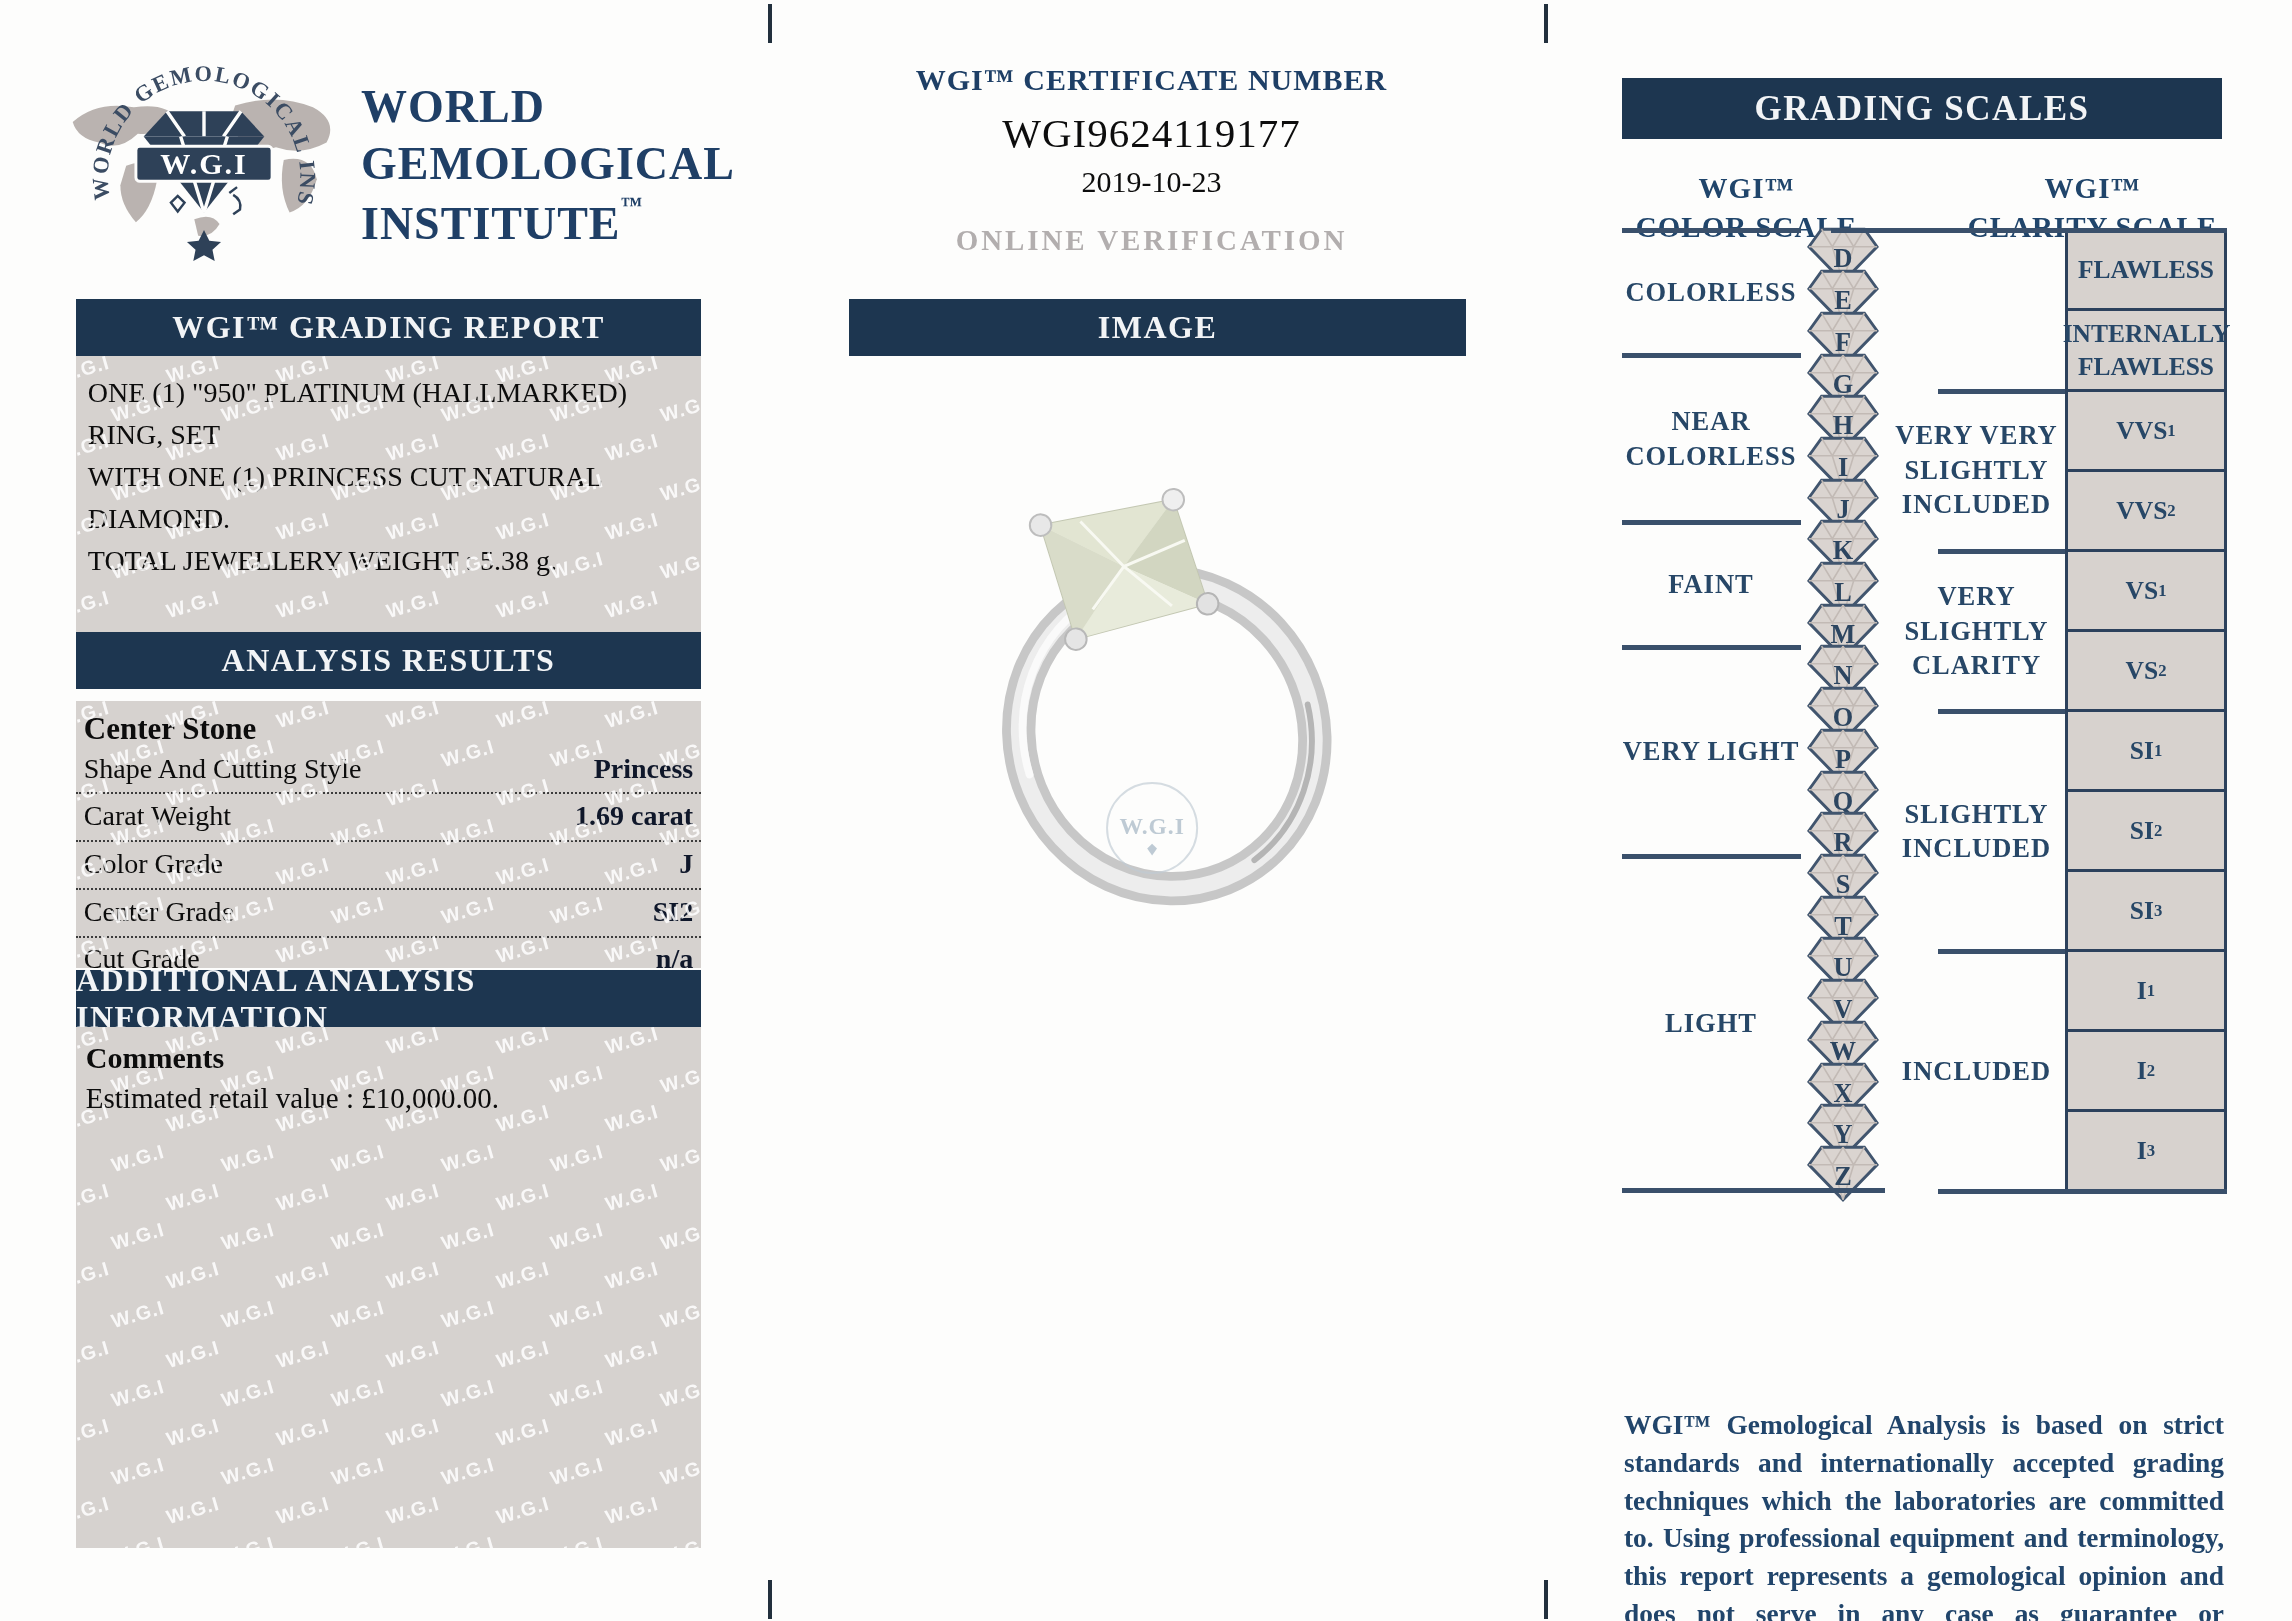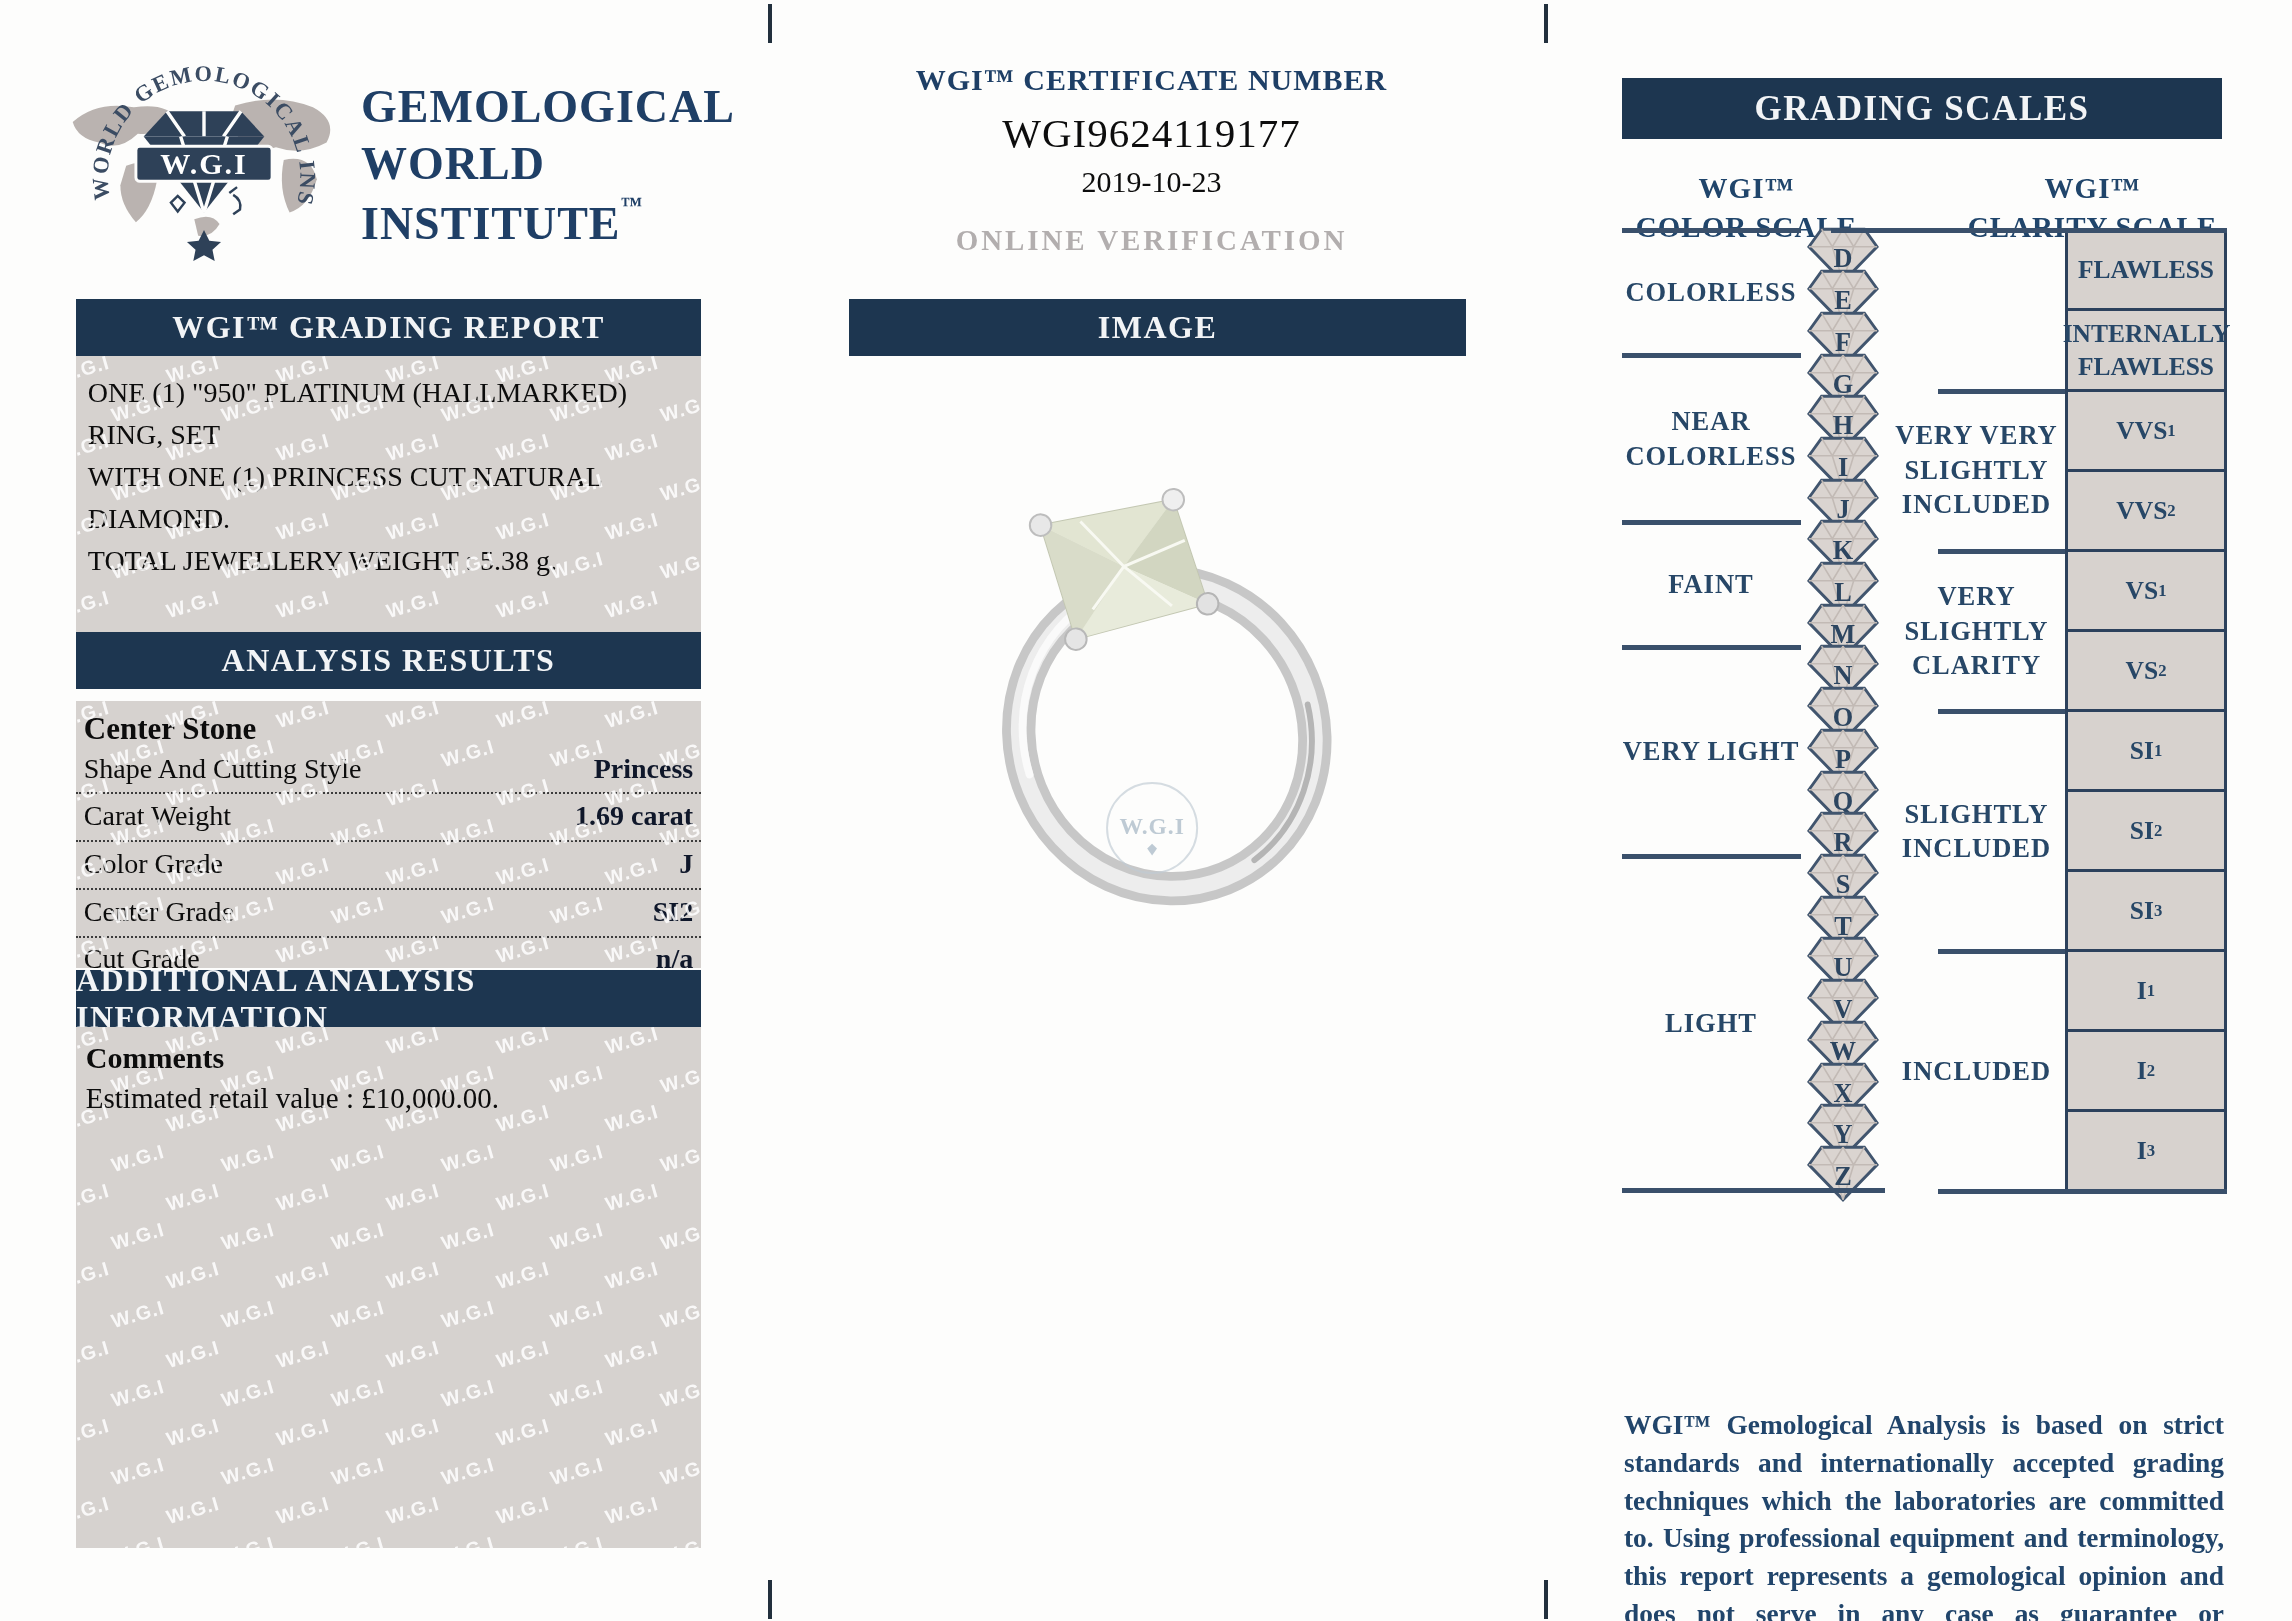"GEMOLOGICAL" div { order: before "WORLD" -> after "WORLD" }
